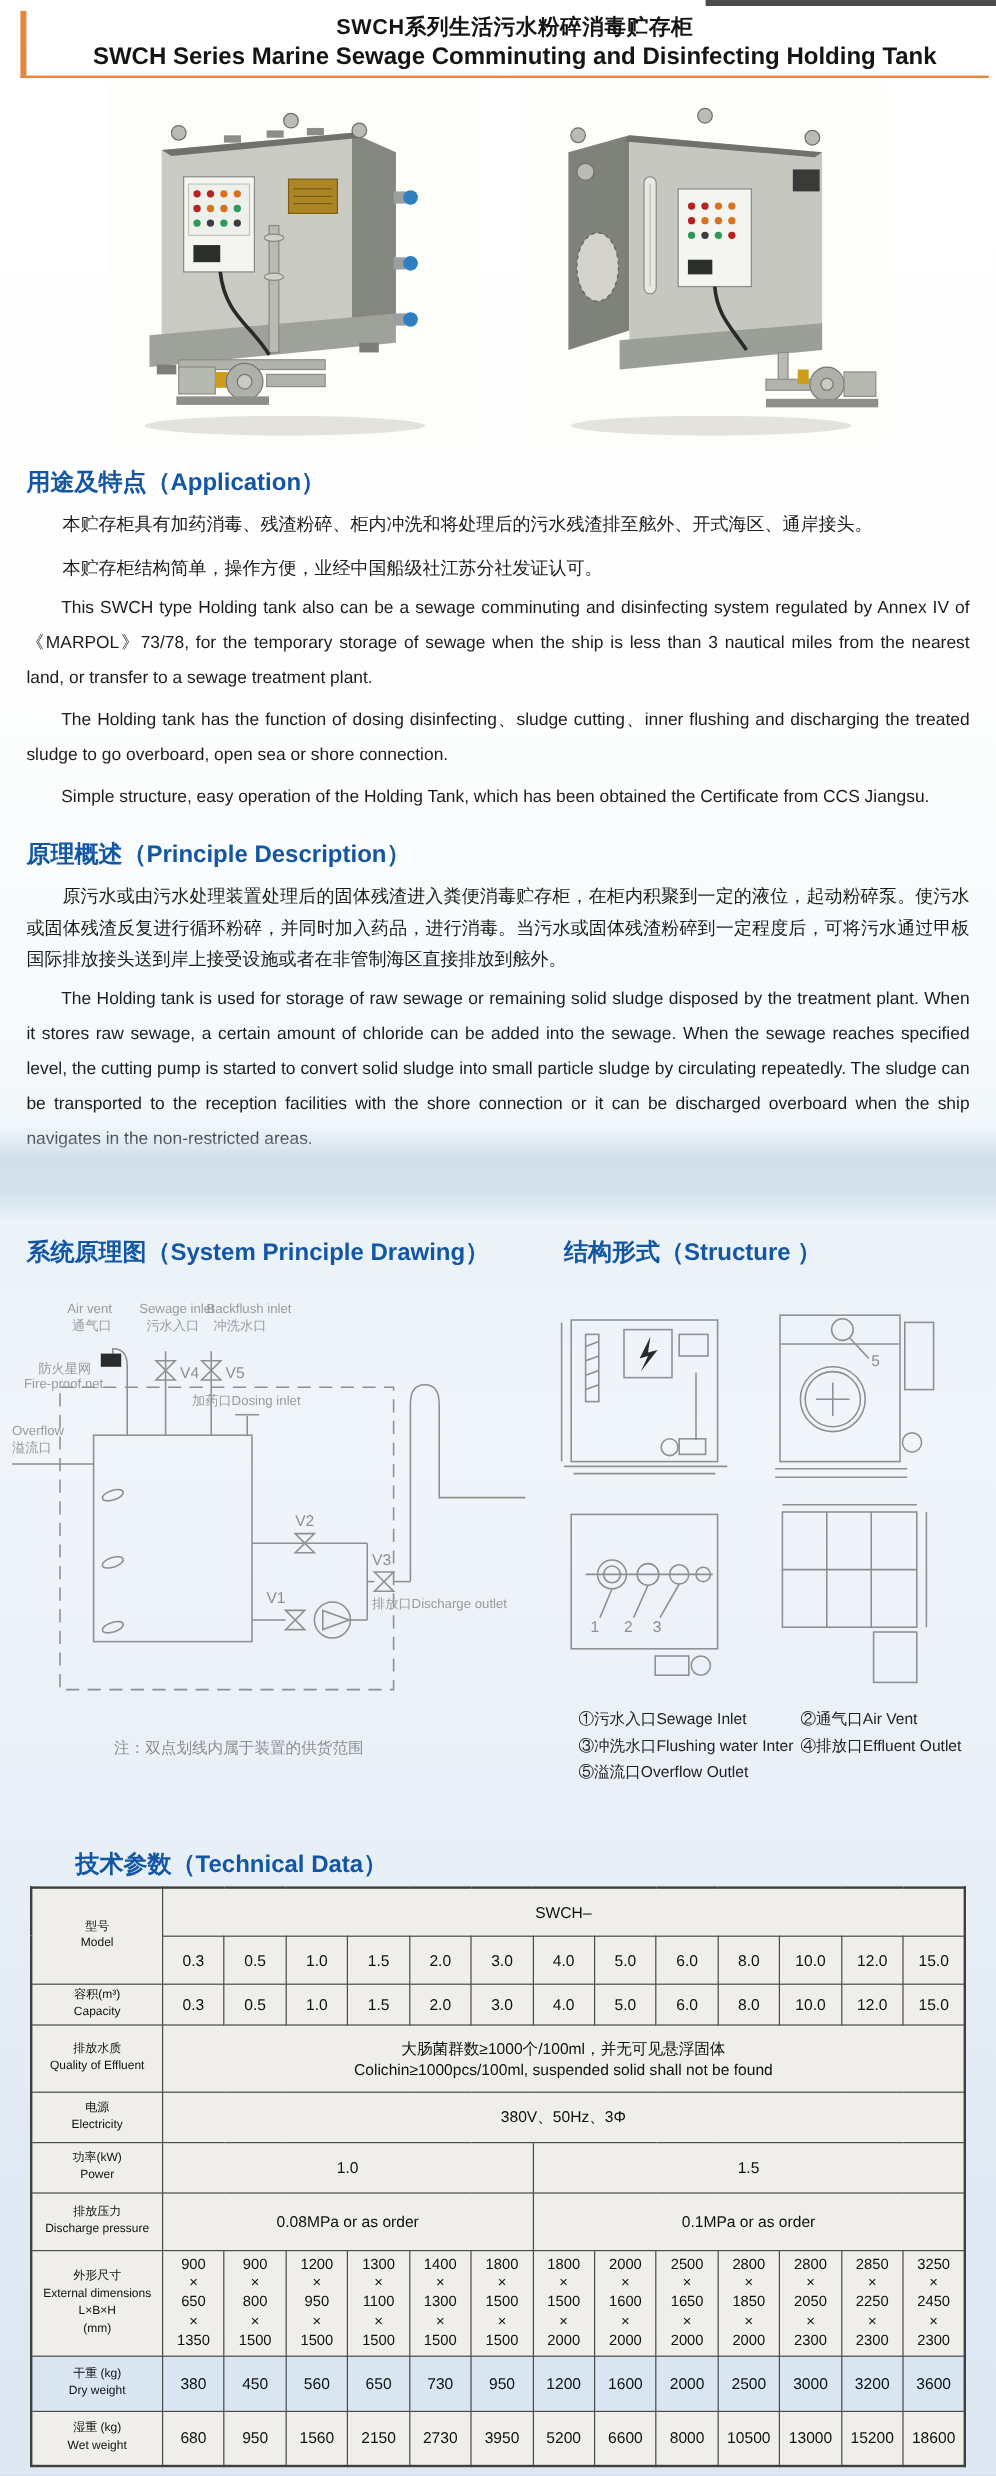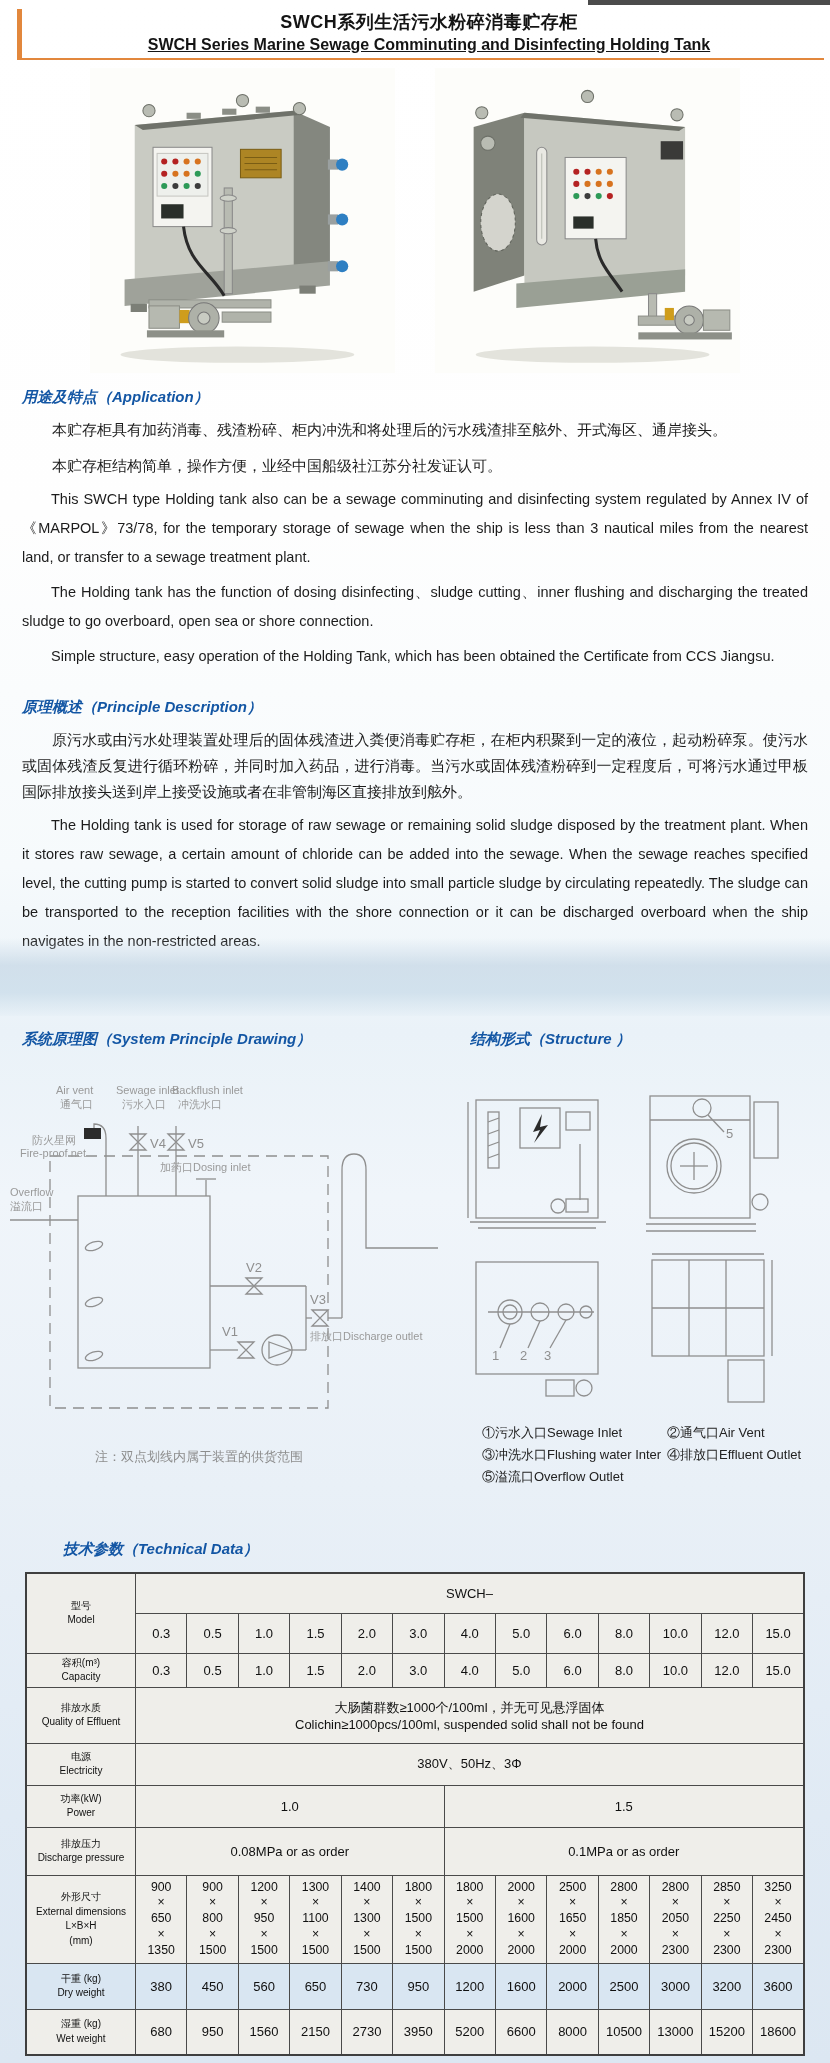"SWCH Series Marine Sewage Comminuting" .title-en { font-size: 16px -> 20px; text-decoration: underline -> none }
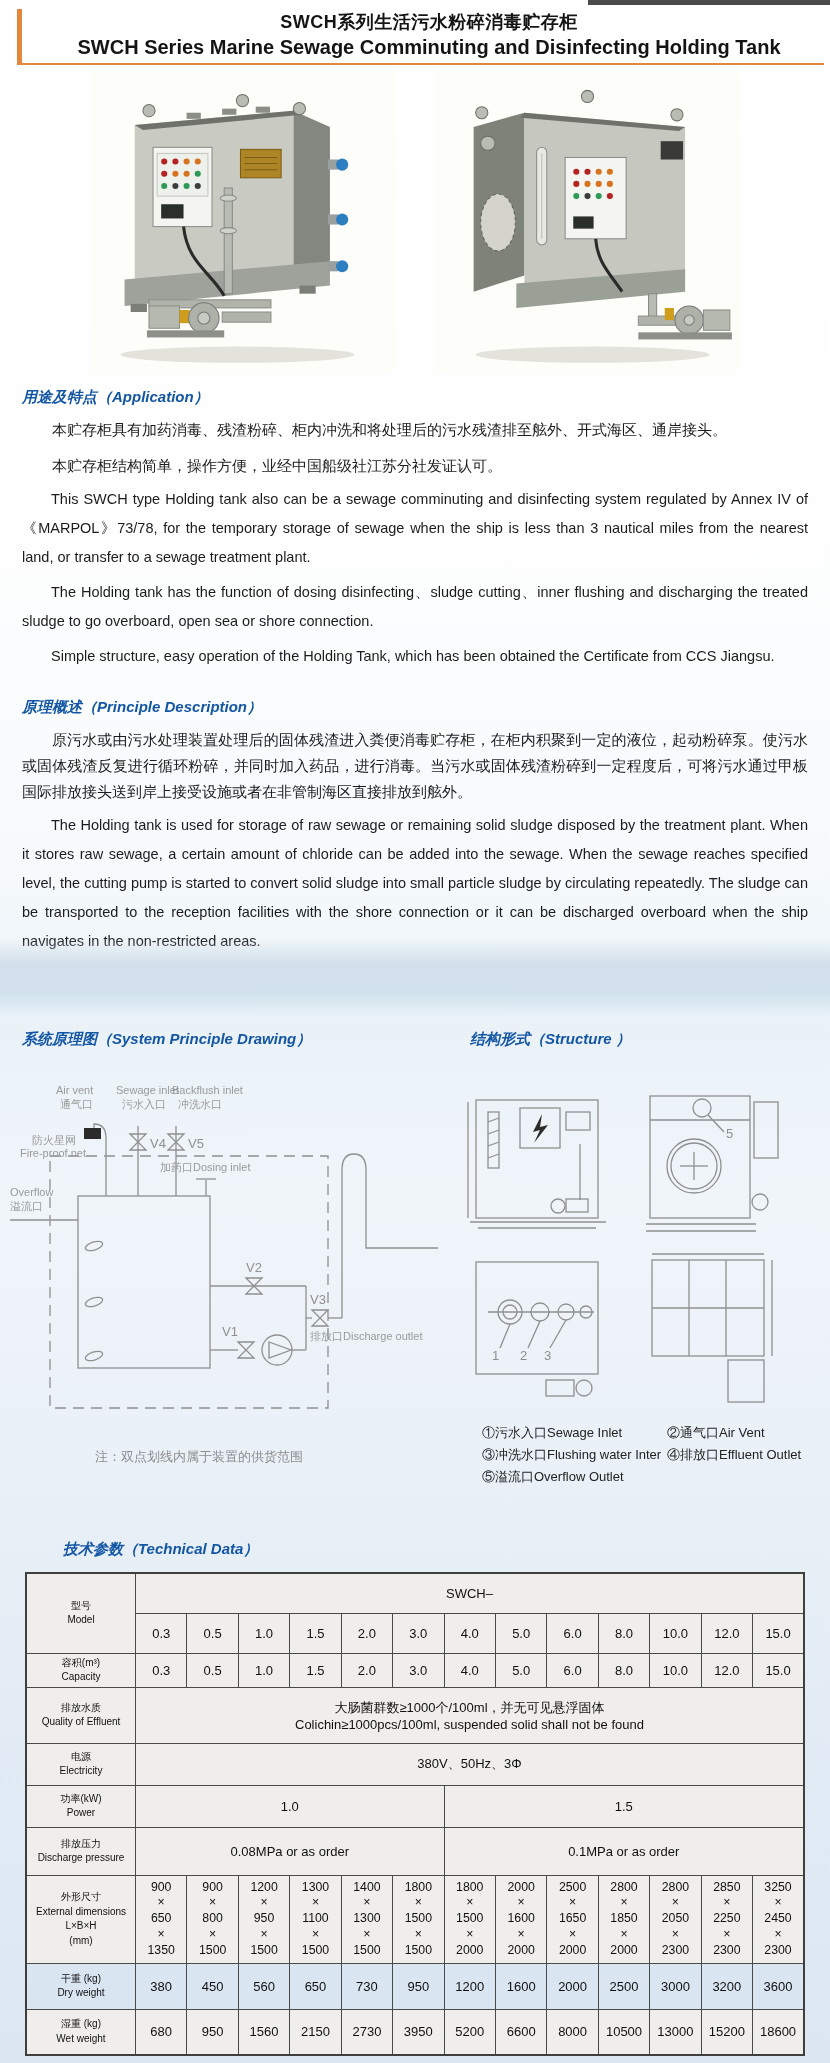"用途及特点（Application）" .sec-heading { font-size: 15px -> 20px; font-style: italic -> none }
